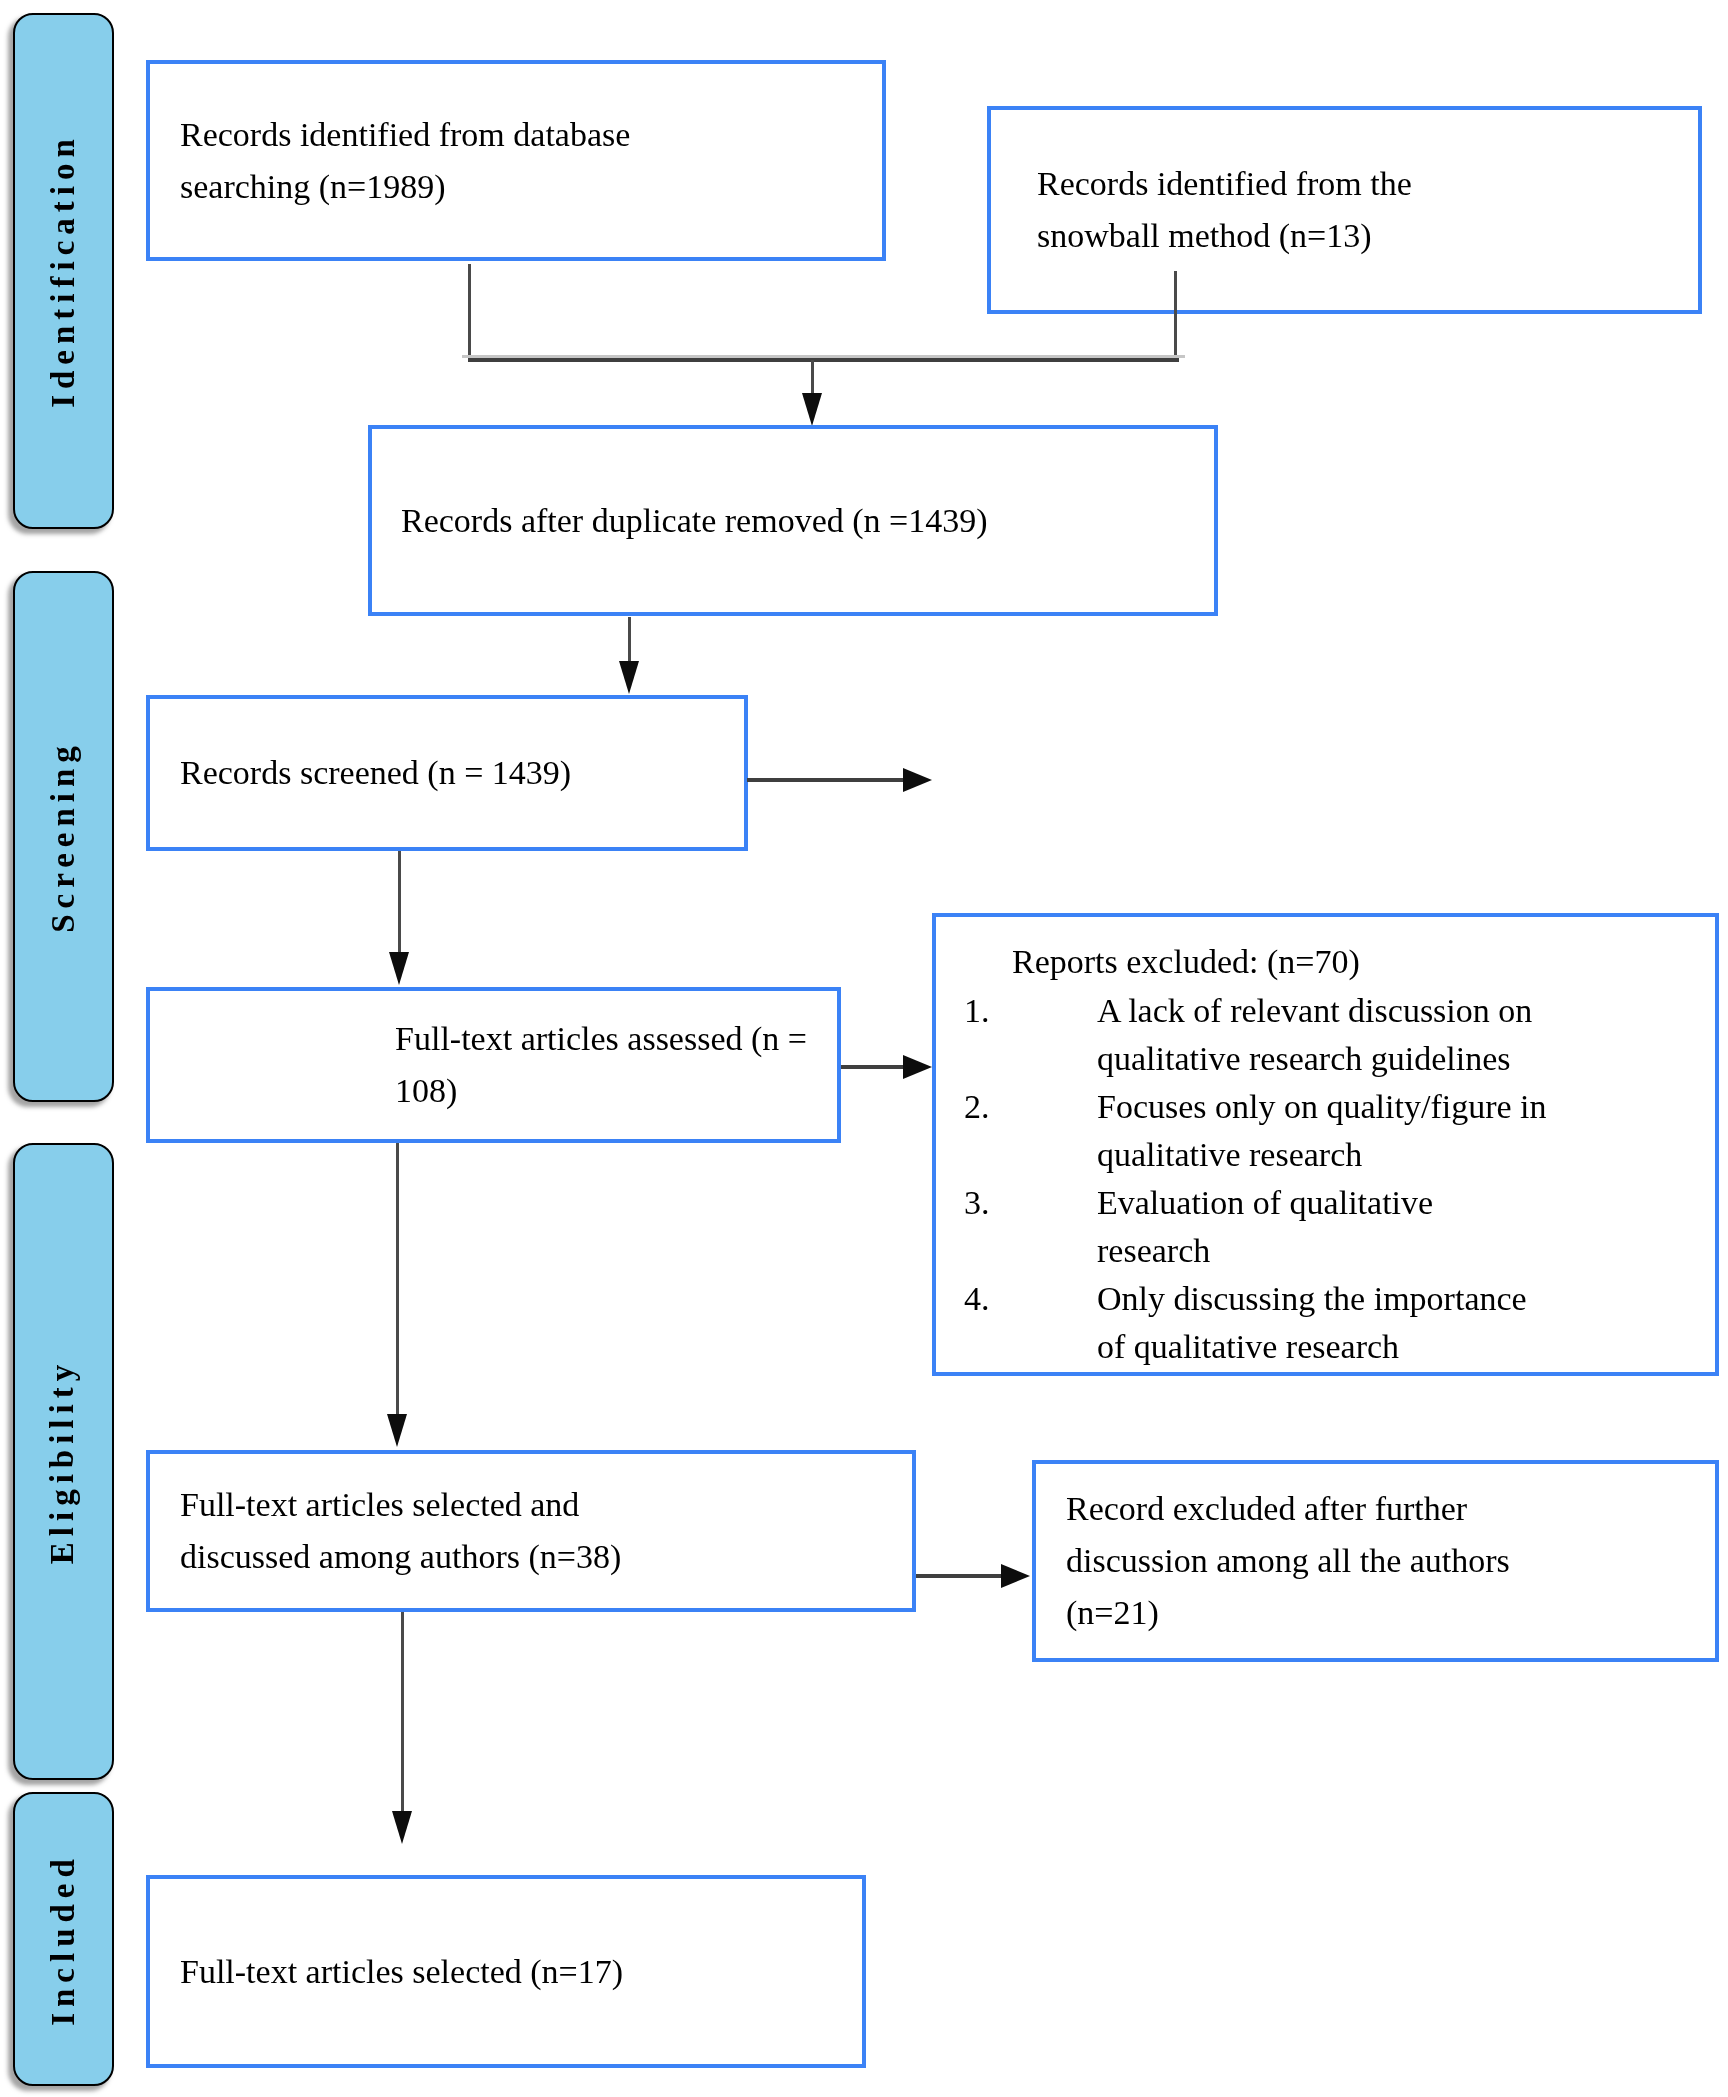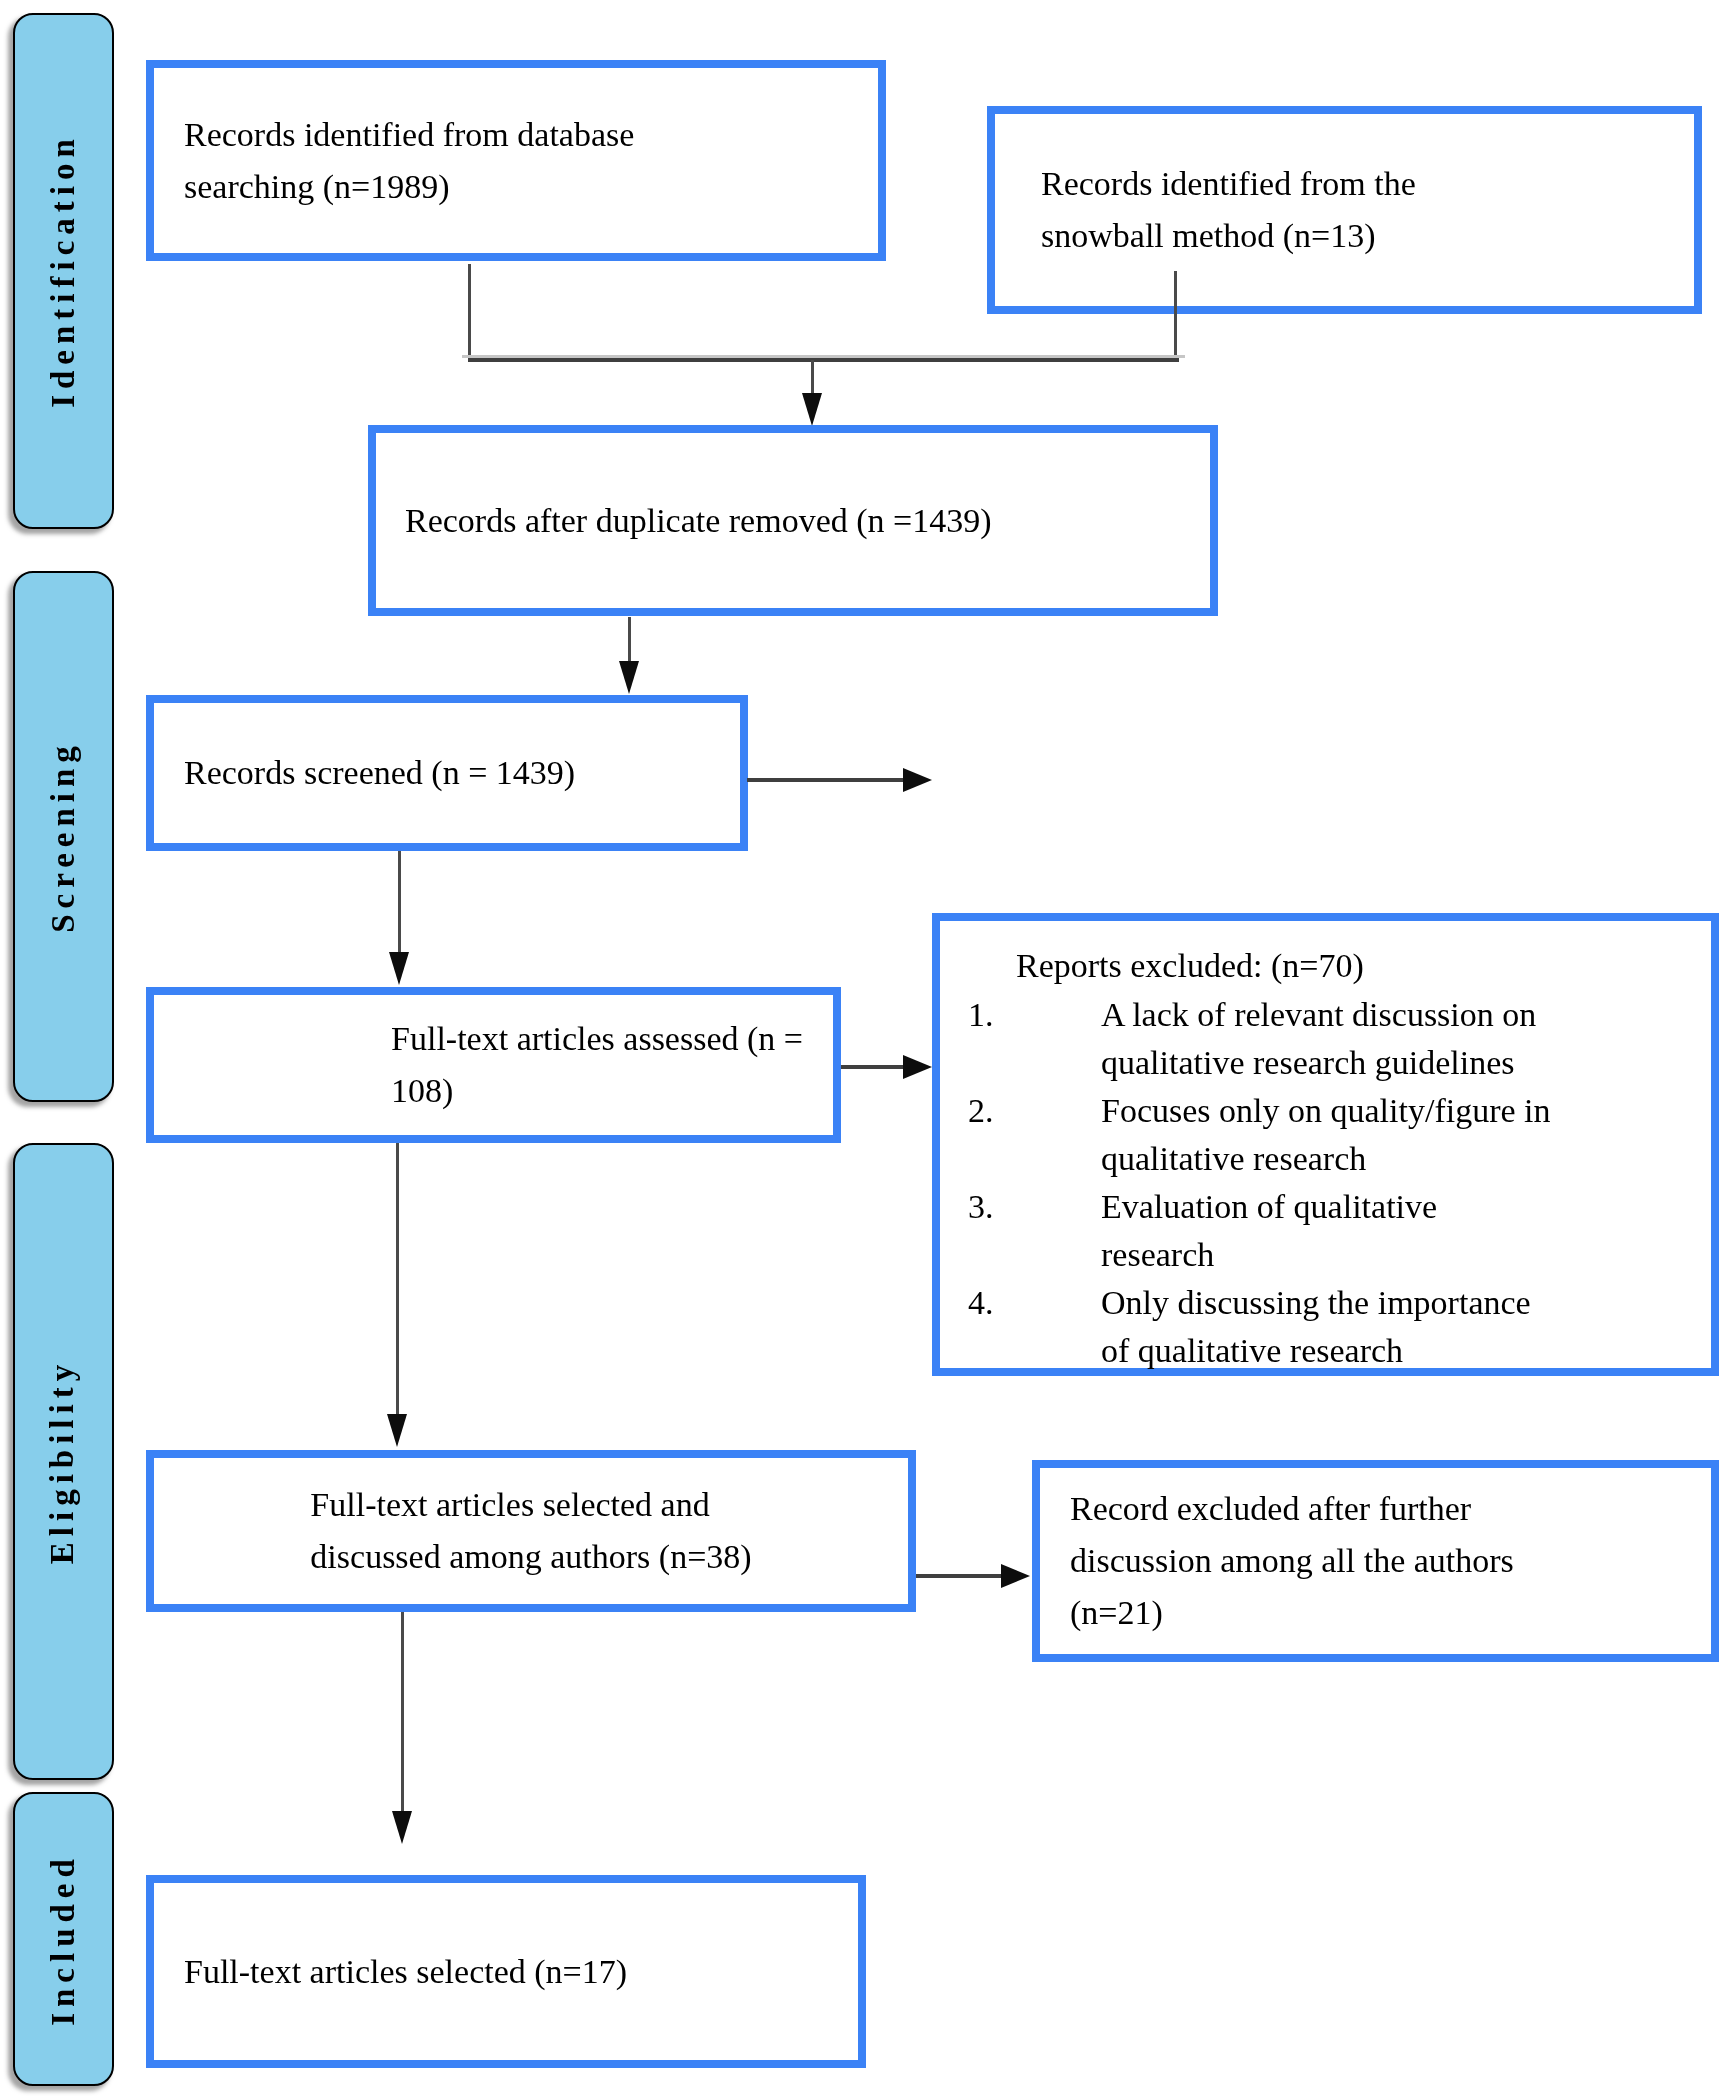"Records identified from database" .fbox { border: 8px solid #3b82f6 -> 4px solid #3b82f6 }
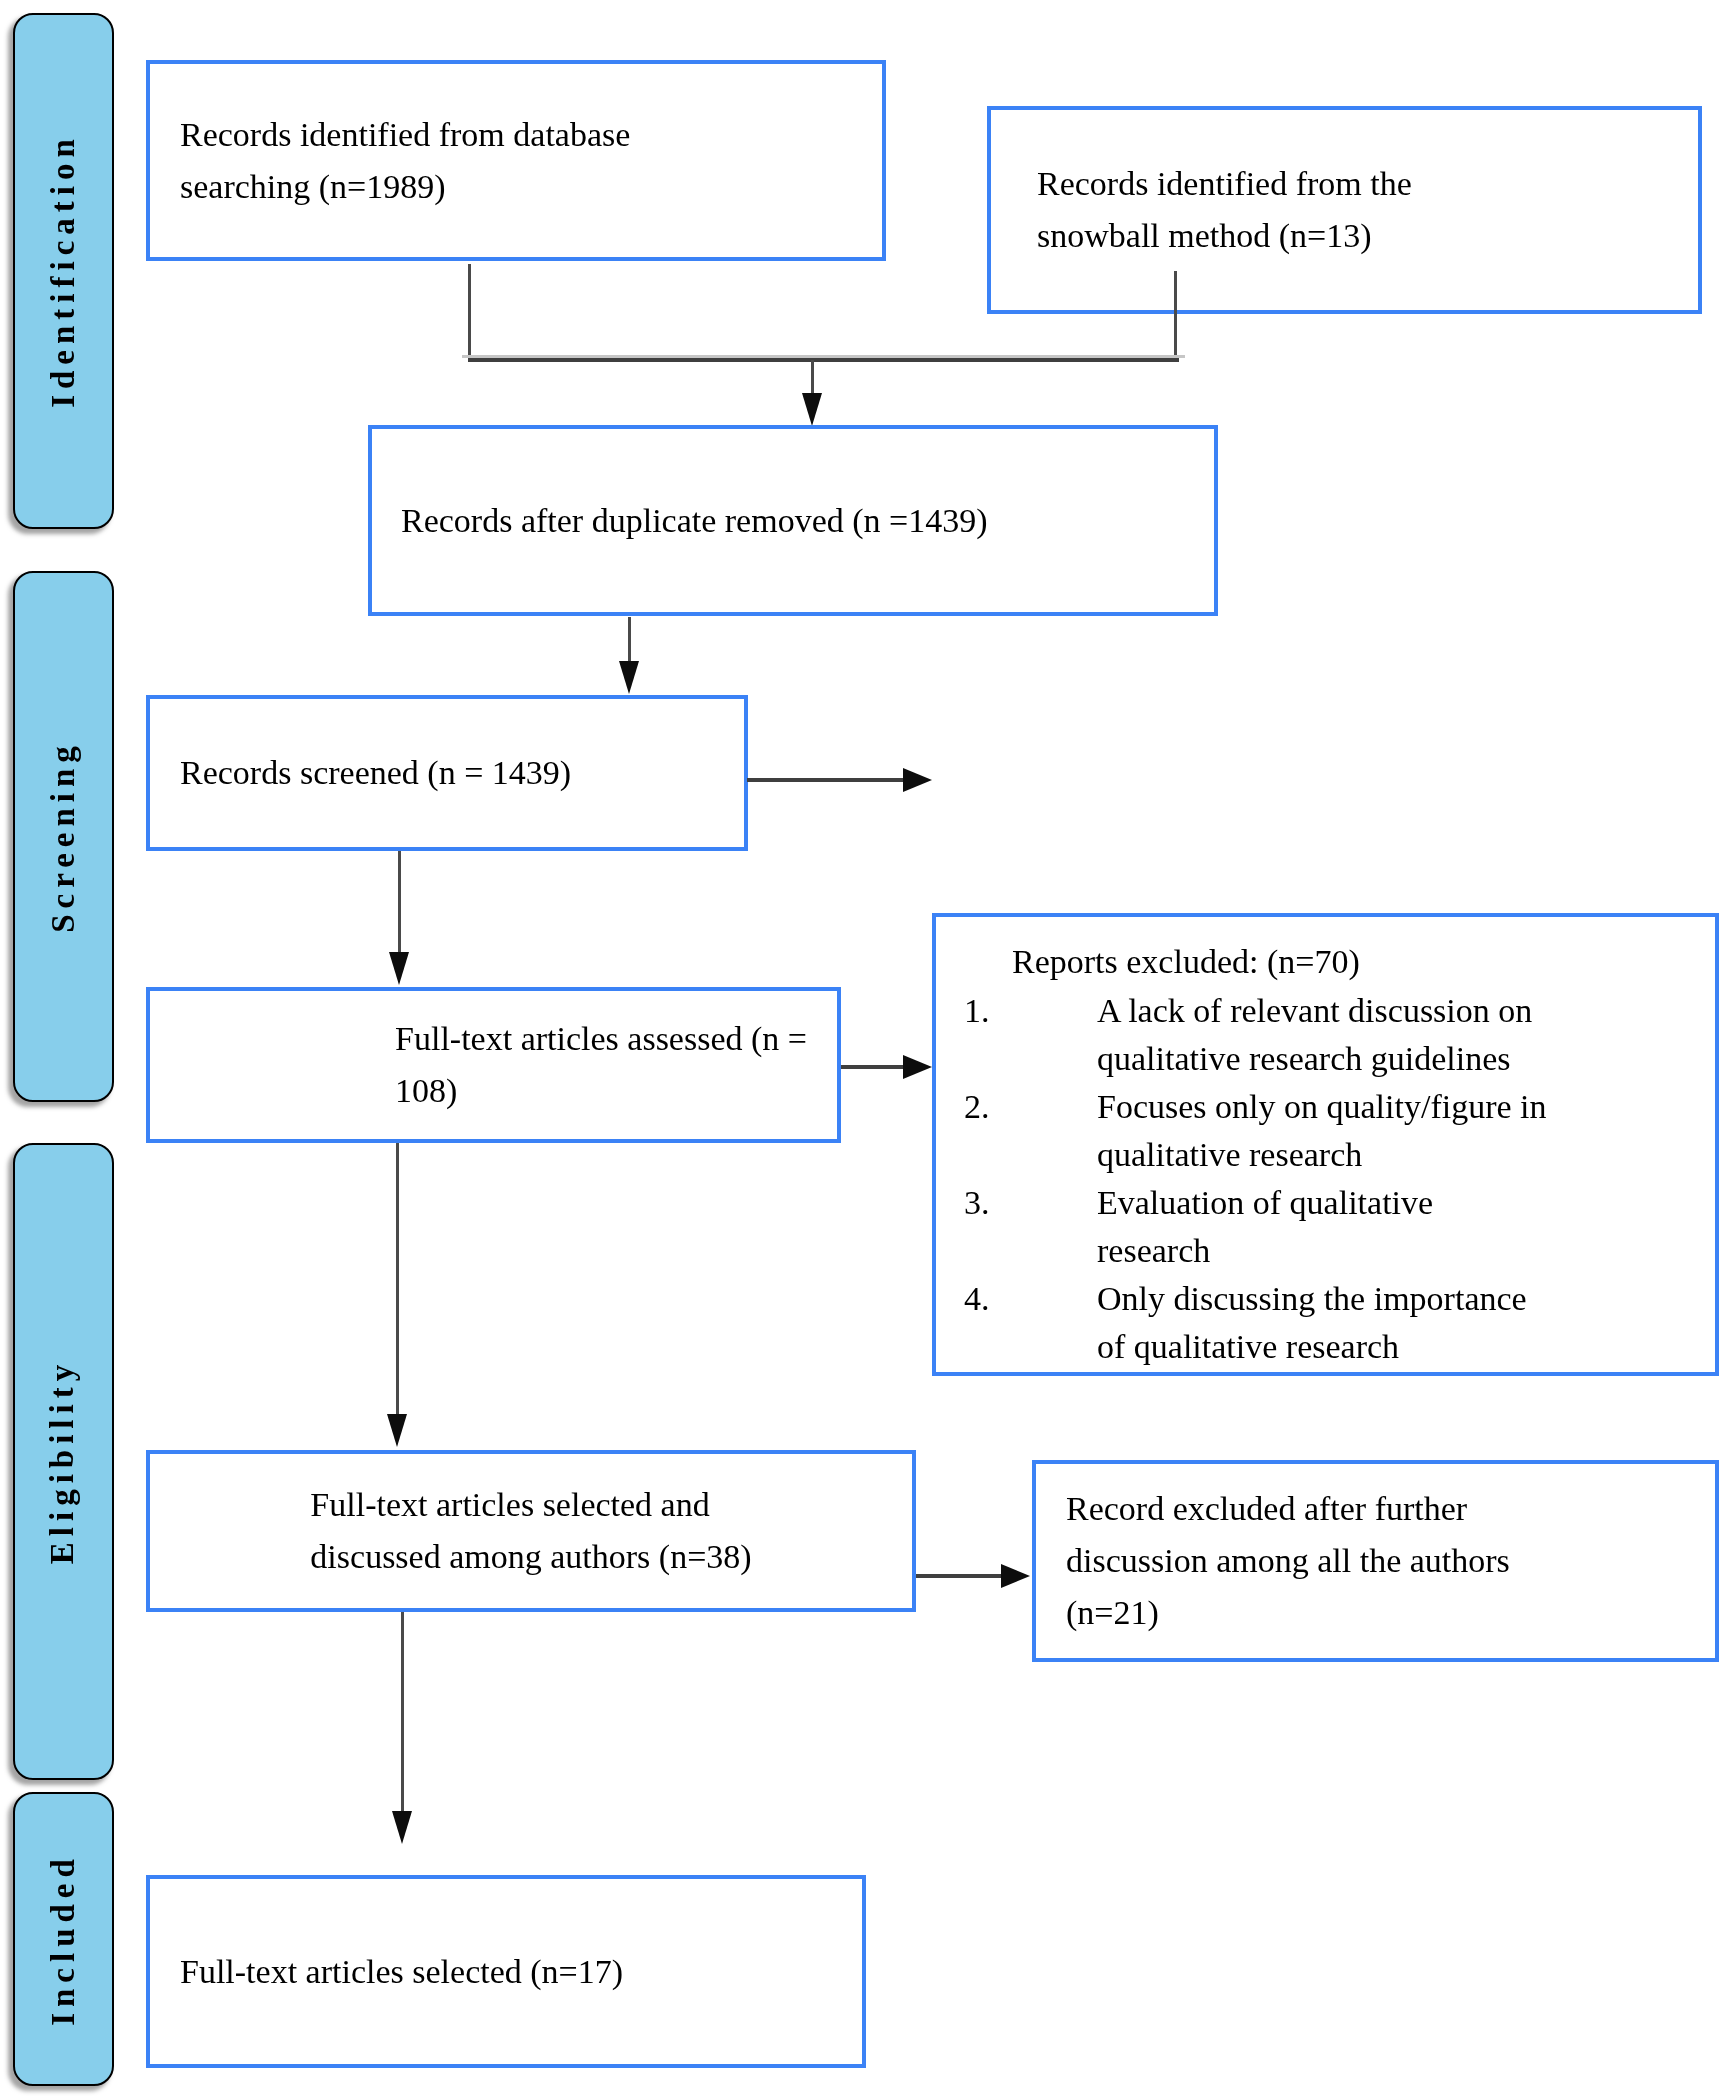"Full-text articles selected and" #box-discussed { justify-content: center -> none }
